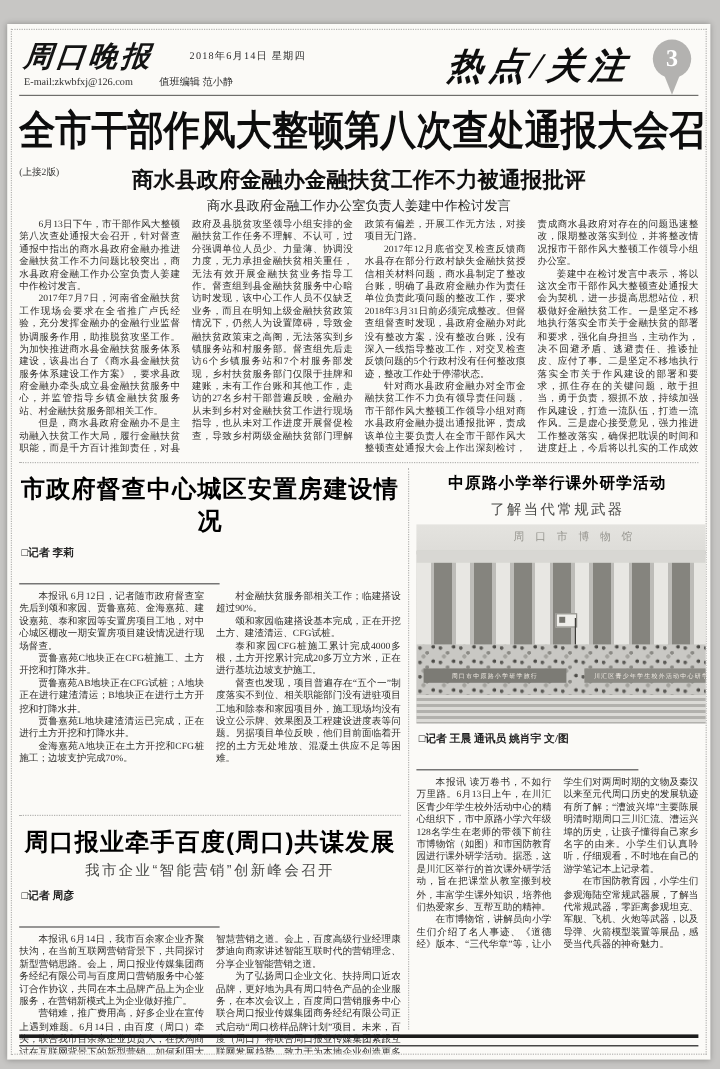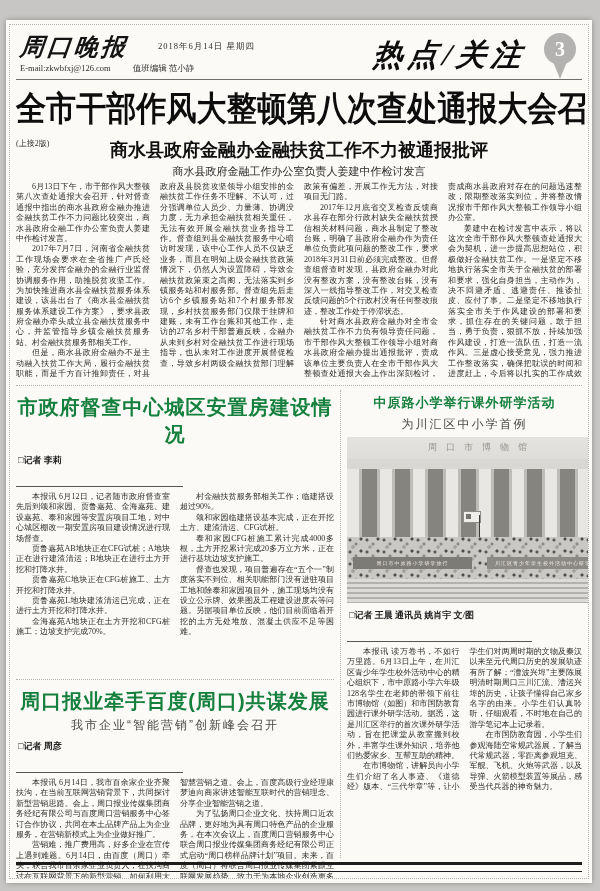"市政府督查中心城区安置房建设情况" .art-title { color: #15803d -> #000000 }
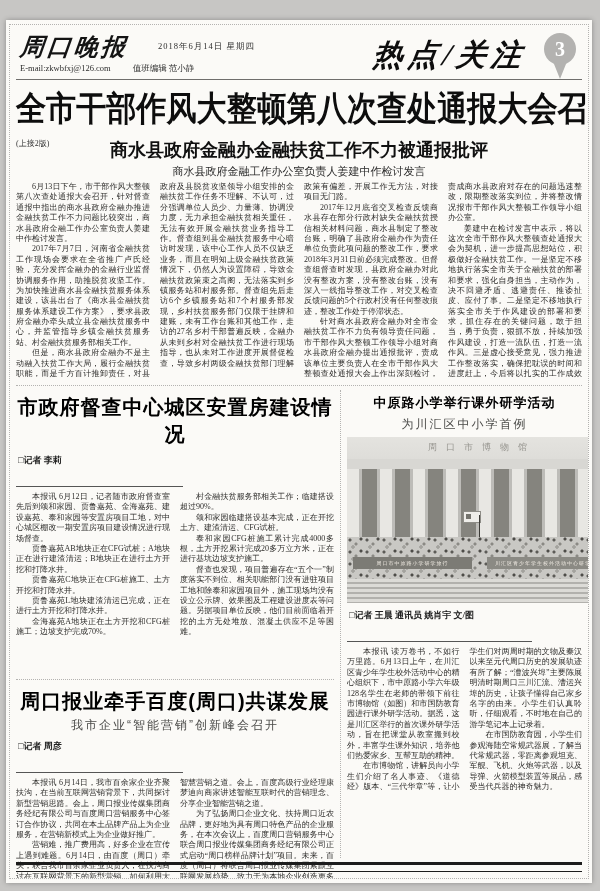"为川汇区中小学首例" div.art-deck { text: 为川汇区中小学首例 -> 了解当代常规武器 }
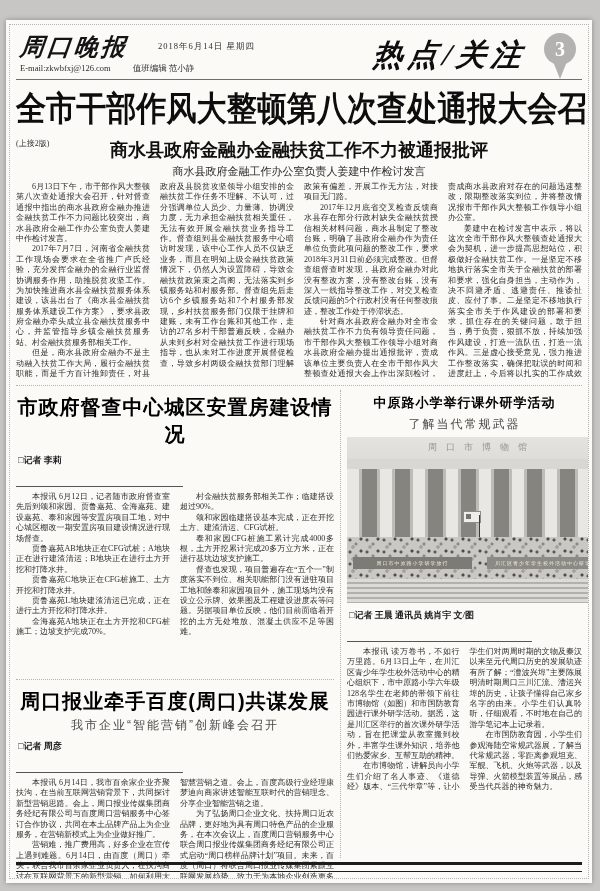"贾鲁嘉苑AB地块正在CFG试桩；A地块正在进行建渣清运；B地块正在进行土方开挖和" p { order: before "贾鲁嘉苑C地块正在CFG桩施工、土方开挖和打降水井。" -> after "贾鲁嘉苑C地块正在CFG桩施工、土方开挖和打降水井。" }
